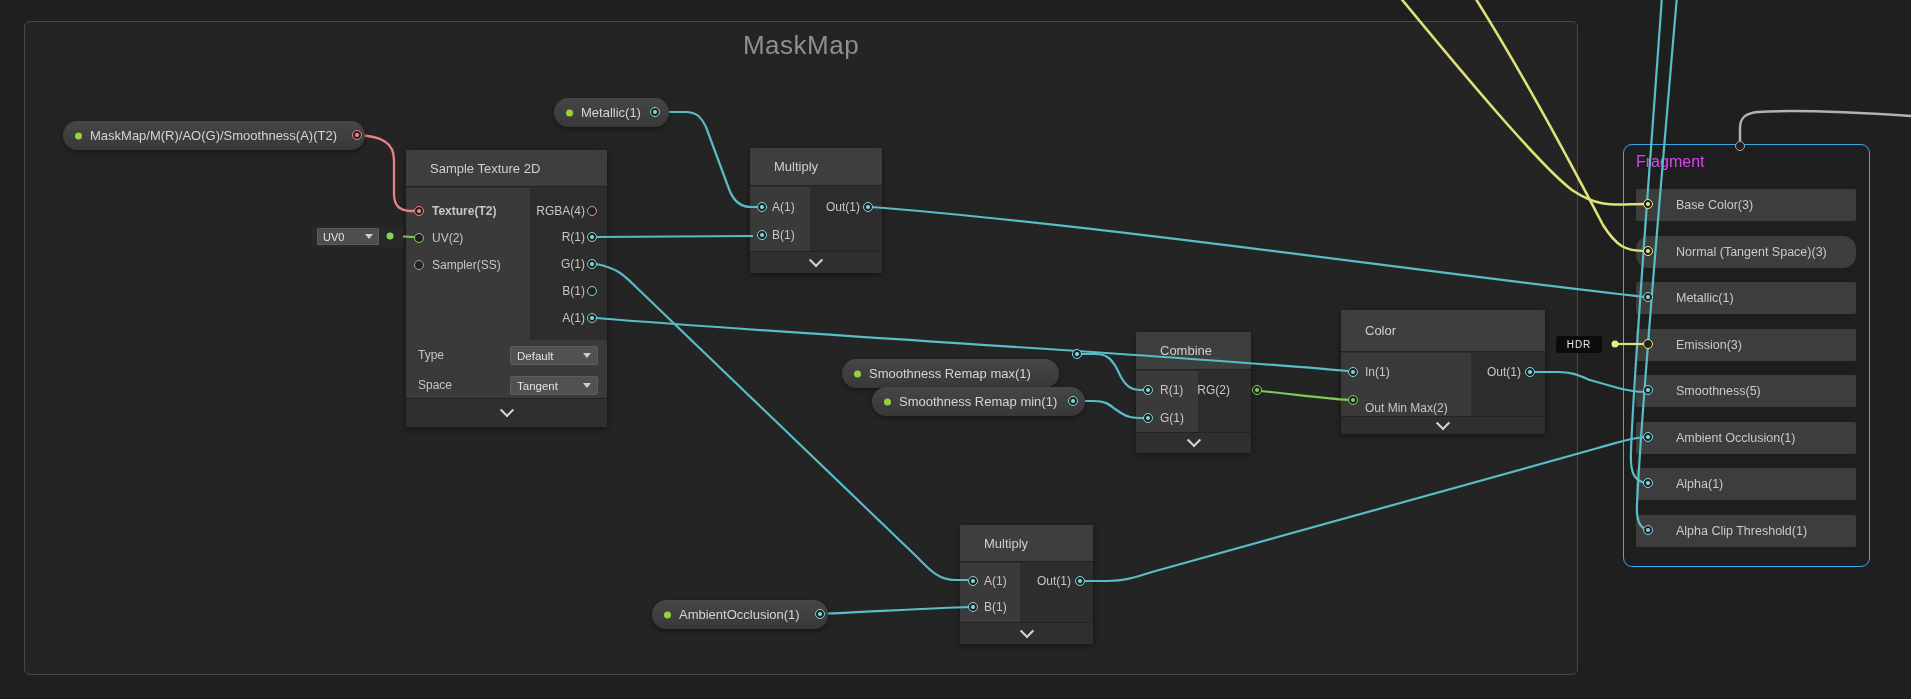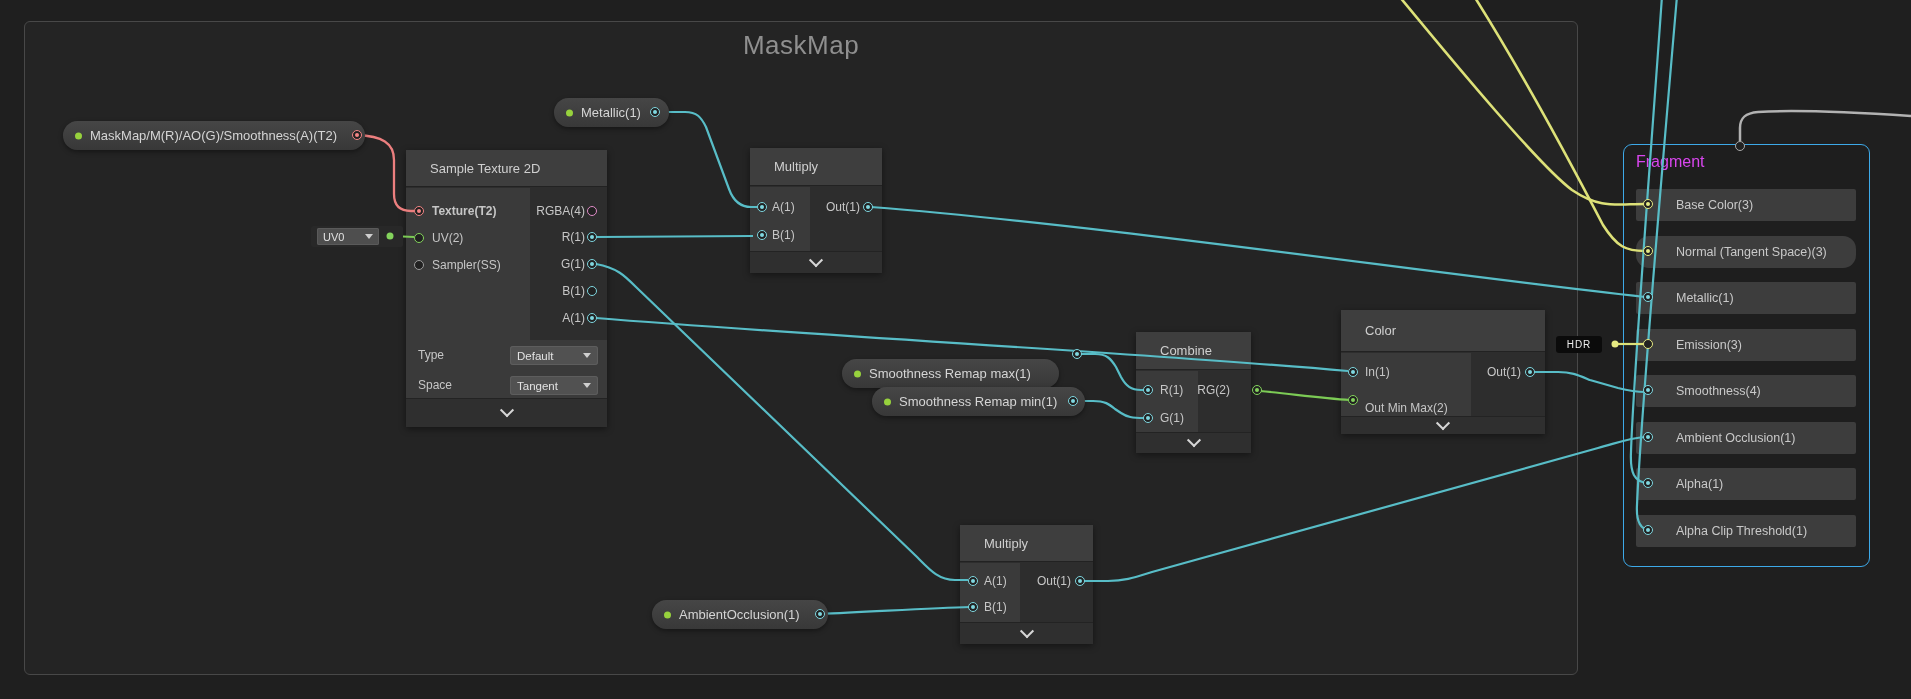"Smoothness(4)" span { text: 4 -> 5 }
